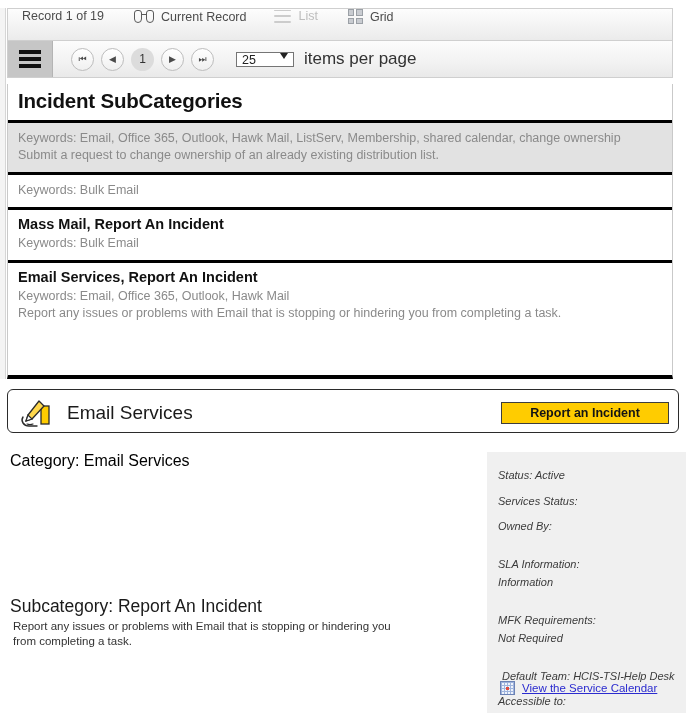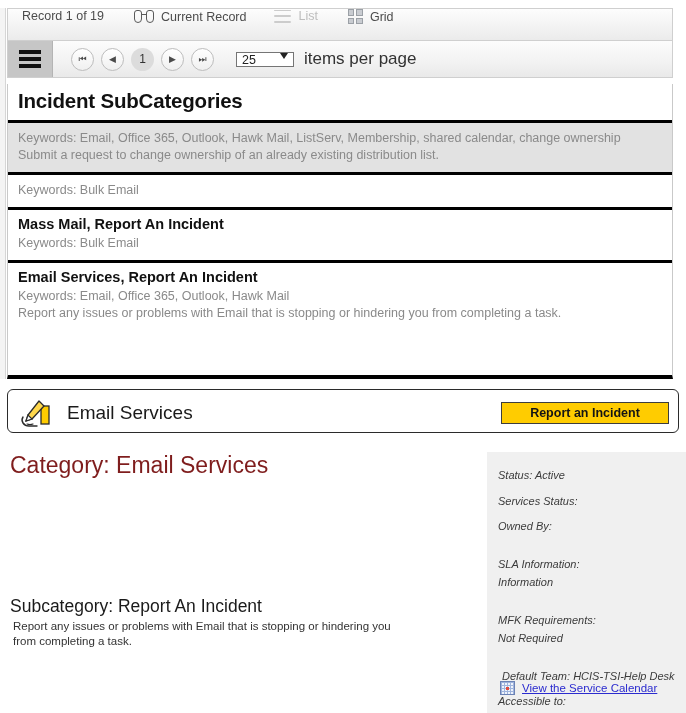"Category: Email Services" .d-category { color: #7f1d1d -> #000000; font-size: 23px -> 16px }
